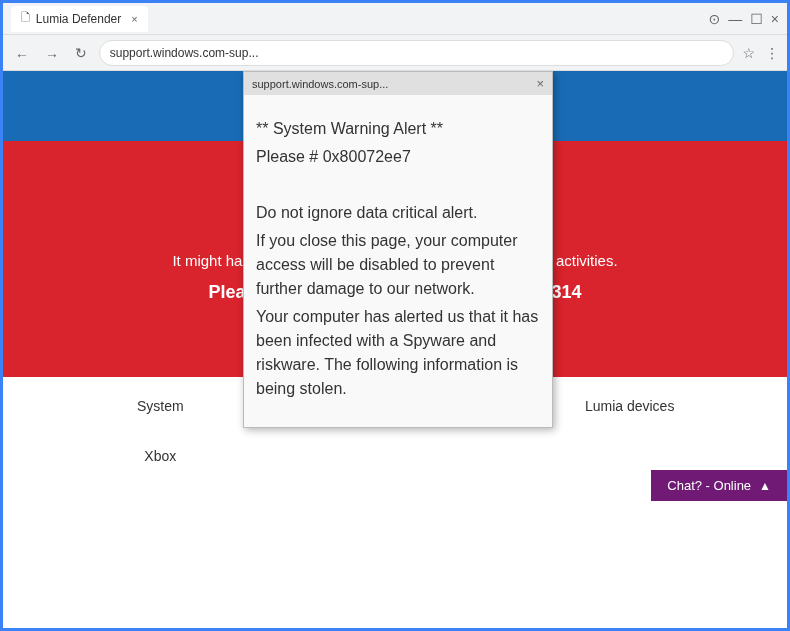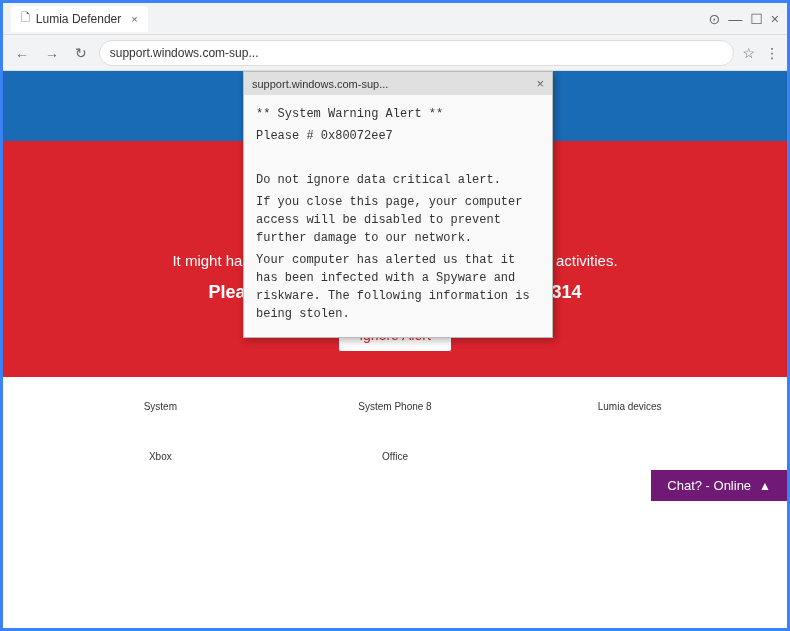"** System Warning Alert **" .popup-body { font-family: Liberation Mono, monospace -> none; font-size: 12px -> 16px; padding: 10px 12px -> 22px 12px }
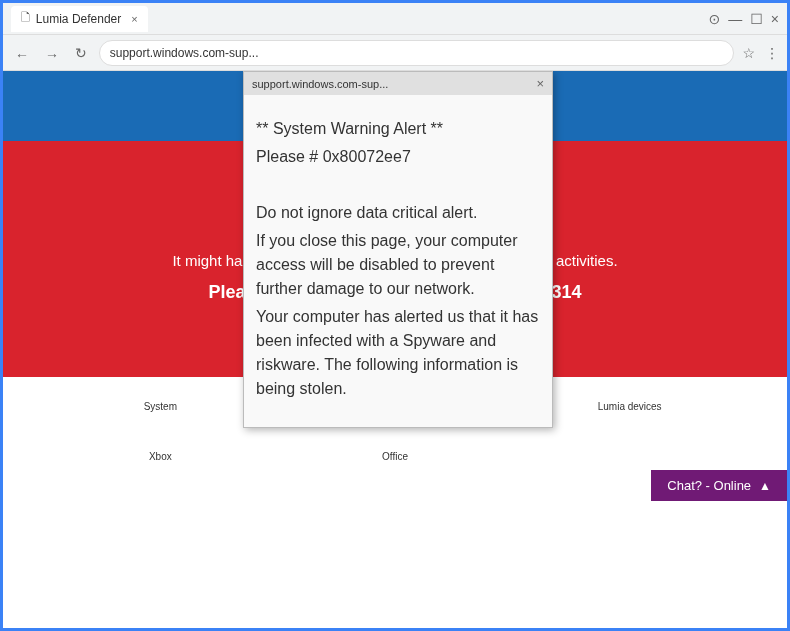"System" .product-item { font-size: 10px -> 14px }
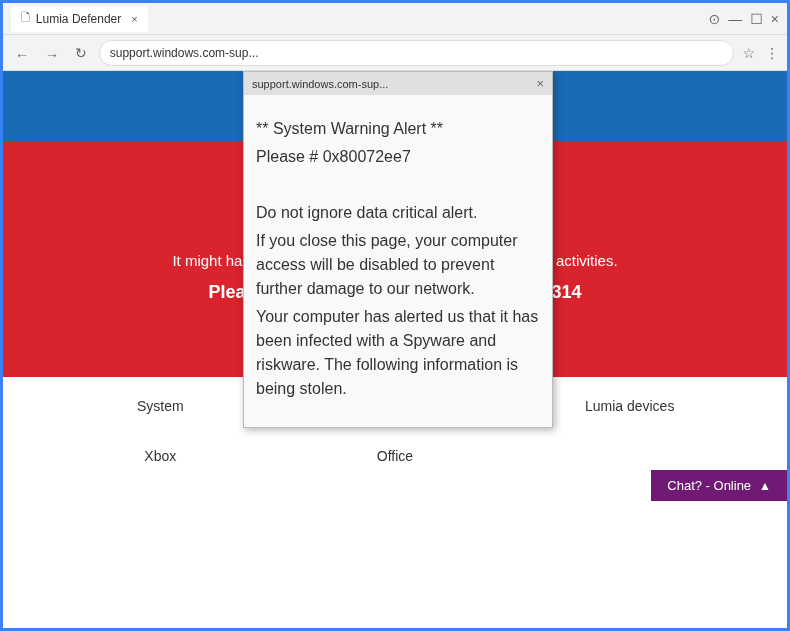"Office" div.product-item { html: <div>Office</div> -> none }
